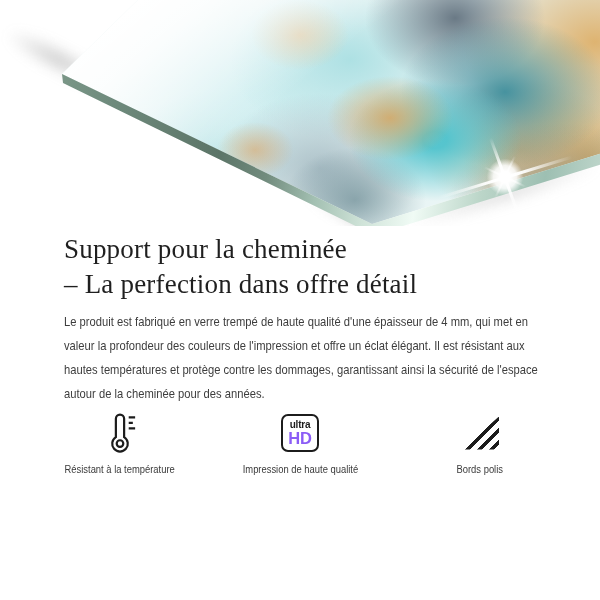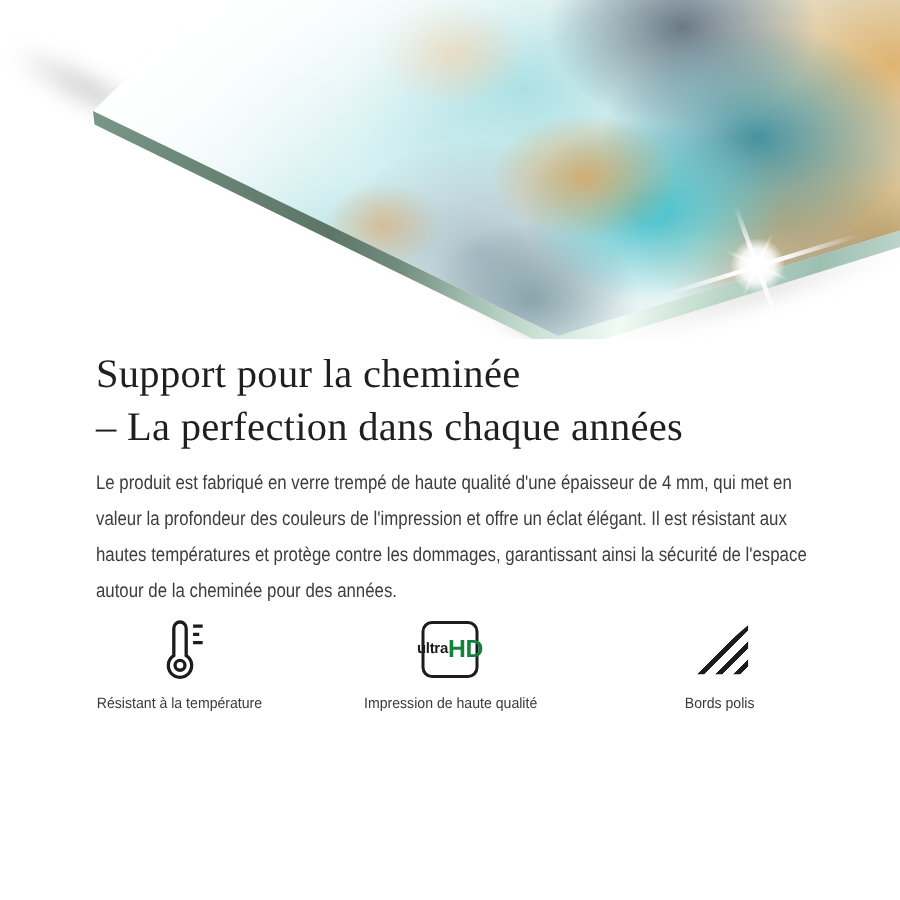"– La perfection dans chaque" span { text: chaque années -> offre détail }
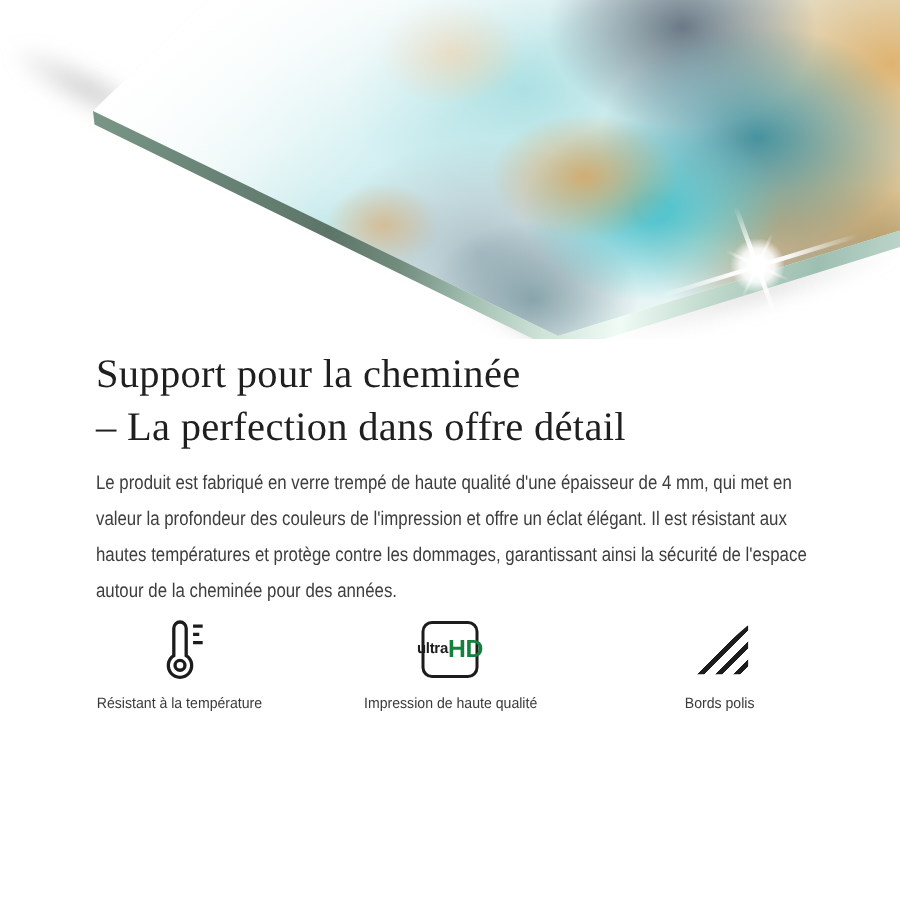"ultra" .uhd { flex-direction: row -> column }
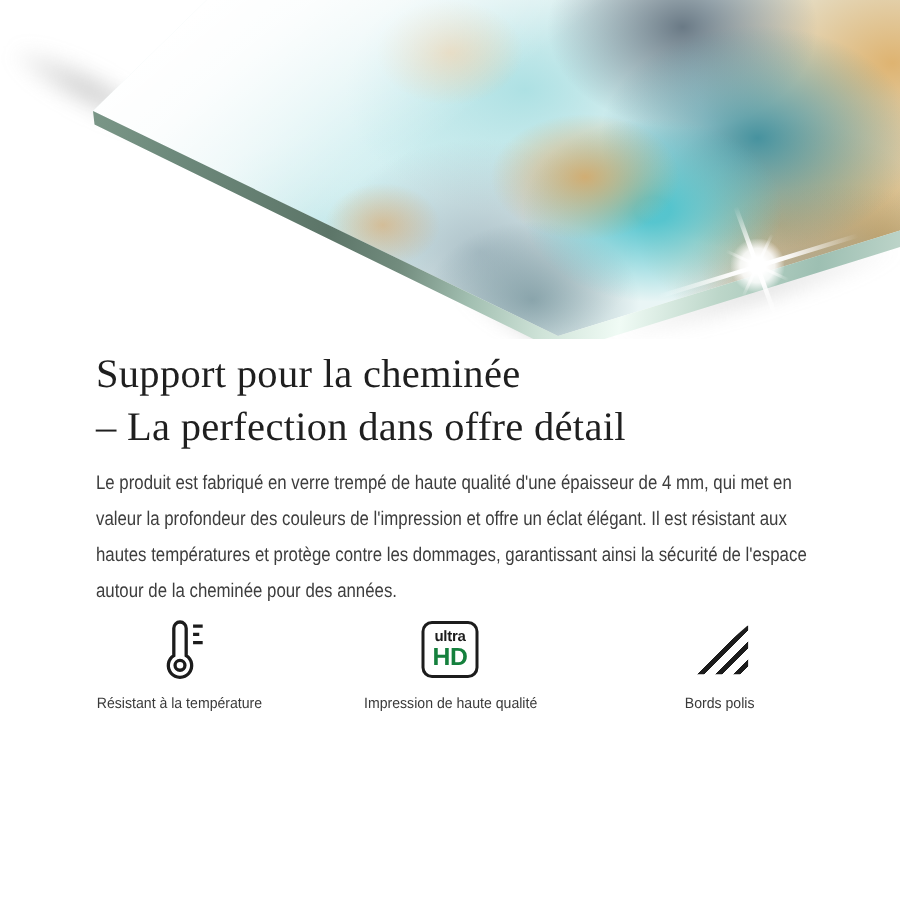"HD" .uhd-bot { color: #15803d -> #8b5cf6 }
